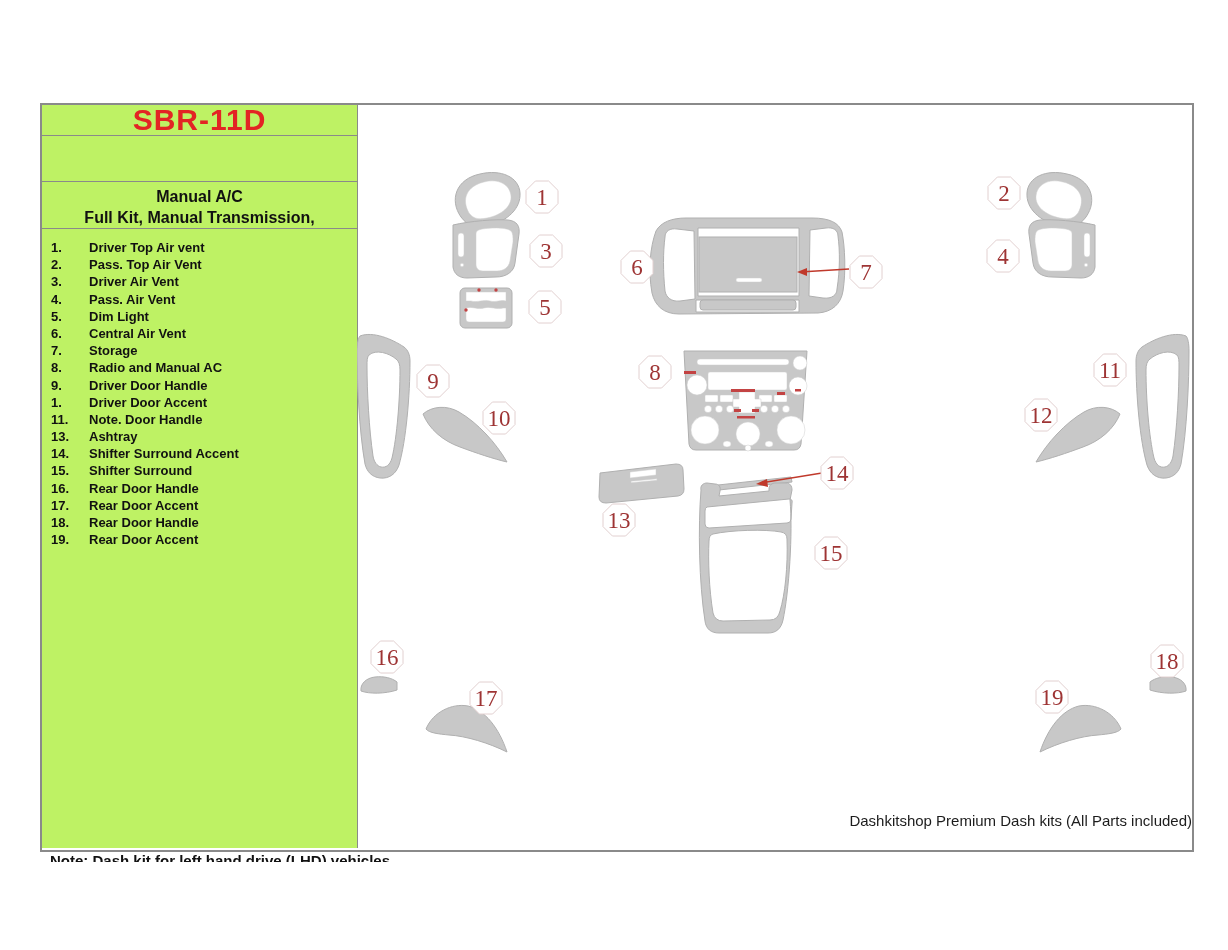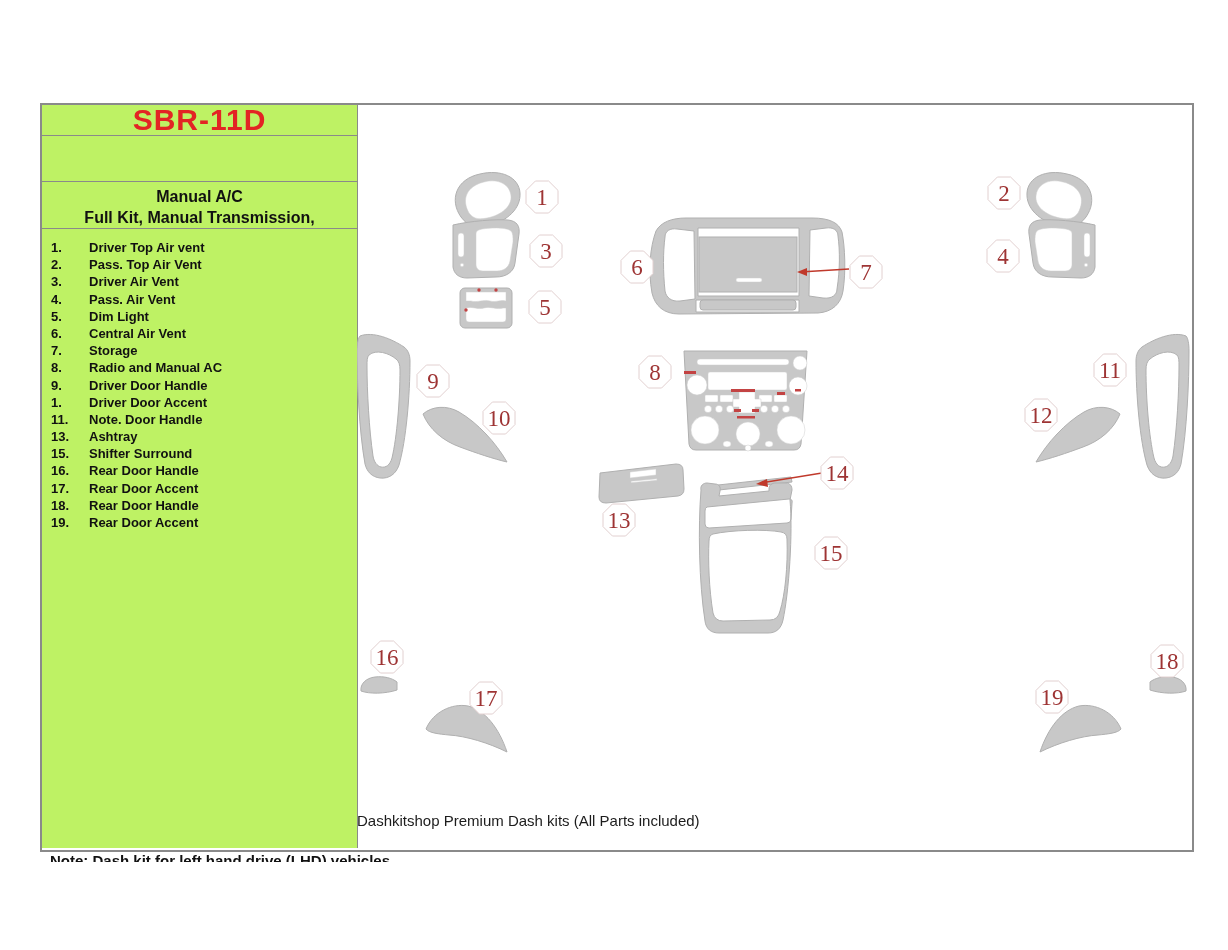"14." div.prow { html: none -> <div> <span>14.</span> <span>Shifter Surround Accent</span> </div> }
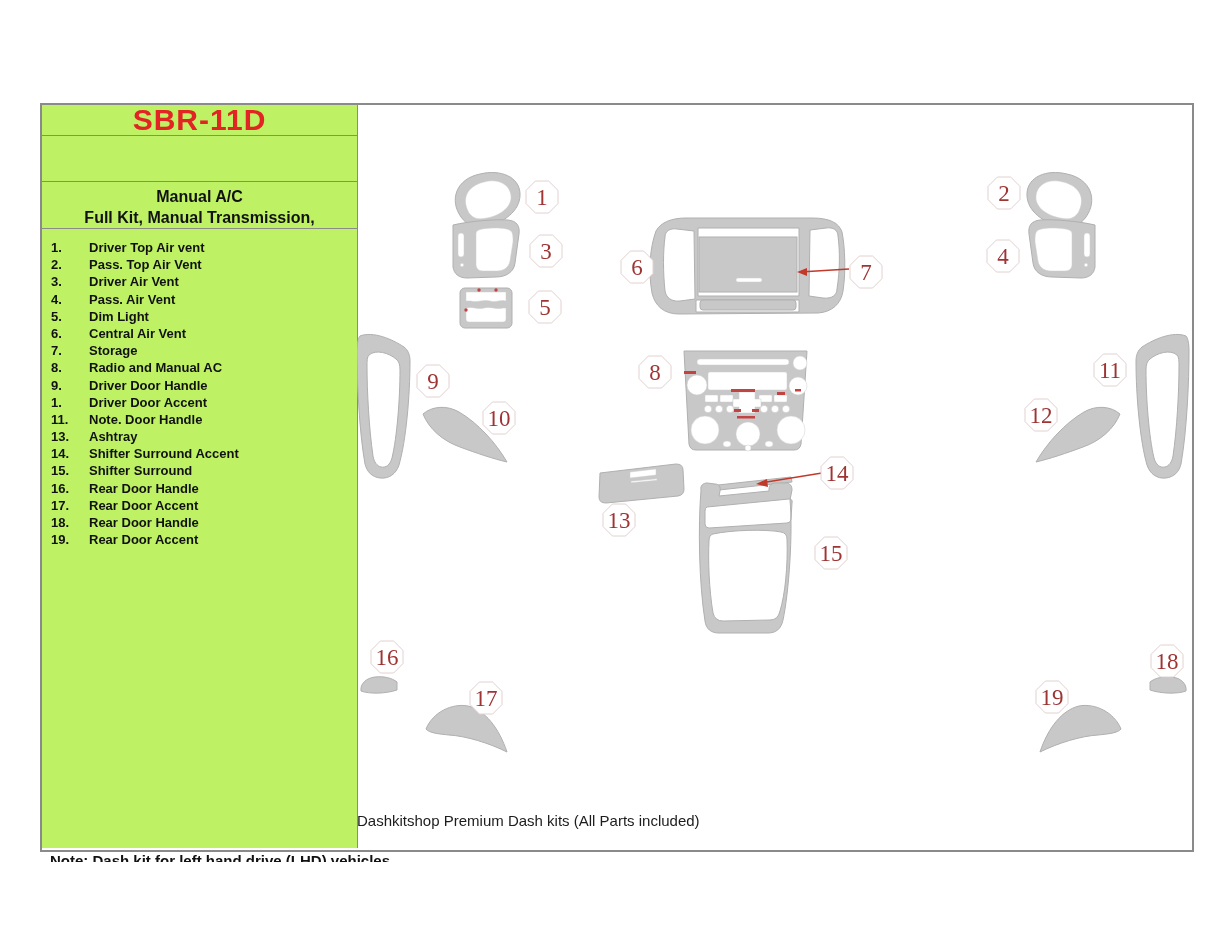"Dashkitshop Premium Dash kits (All" .brand-note { text-align: left -> right }
